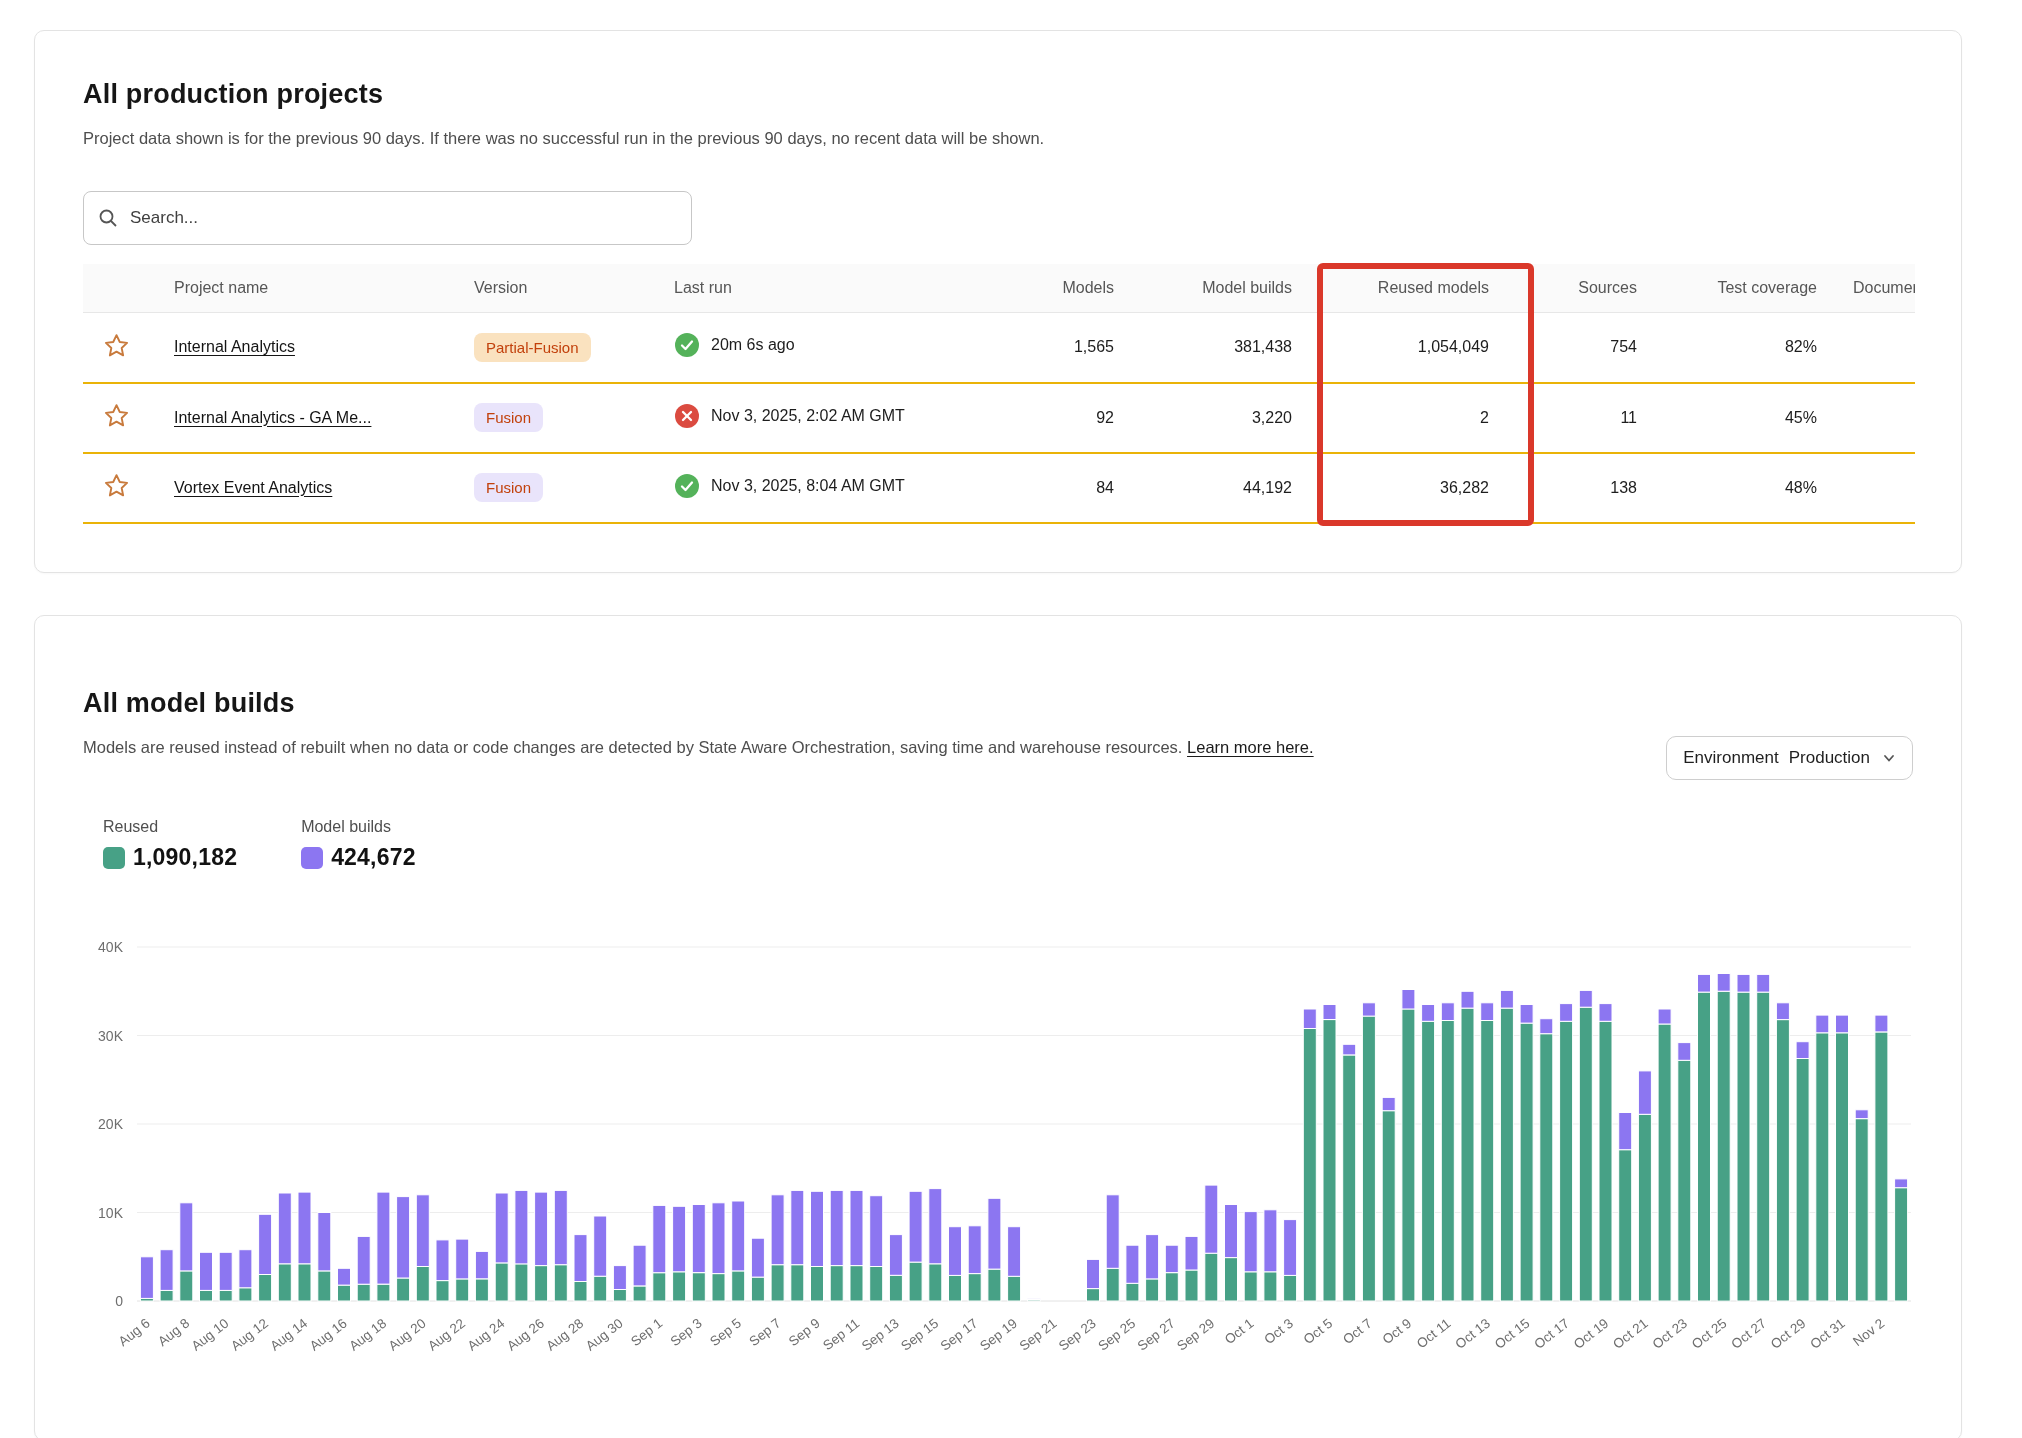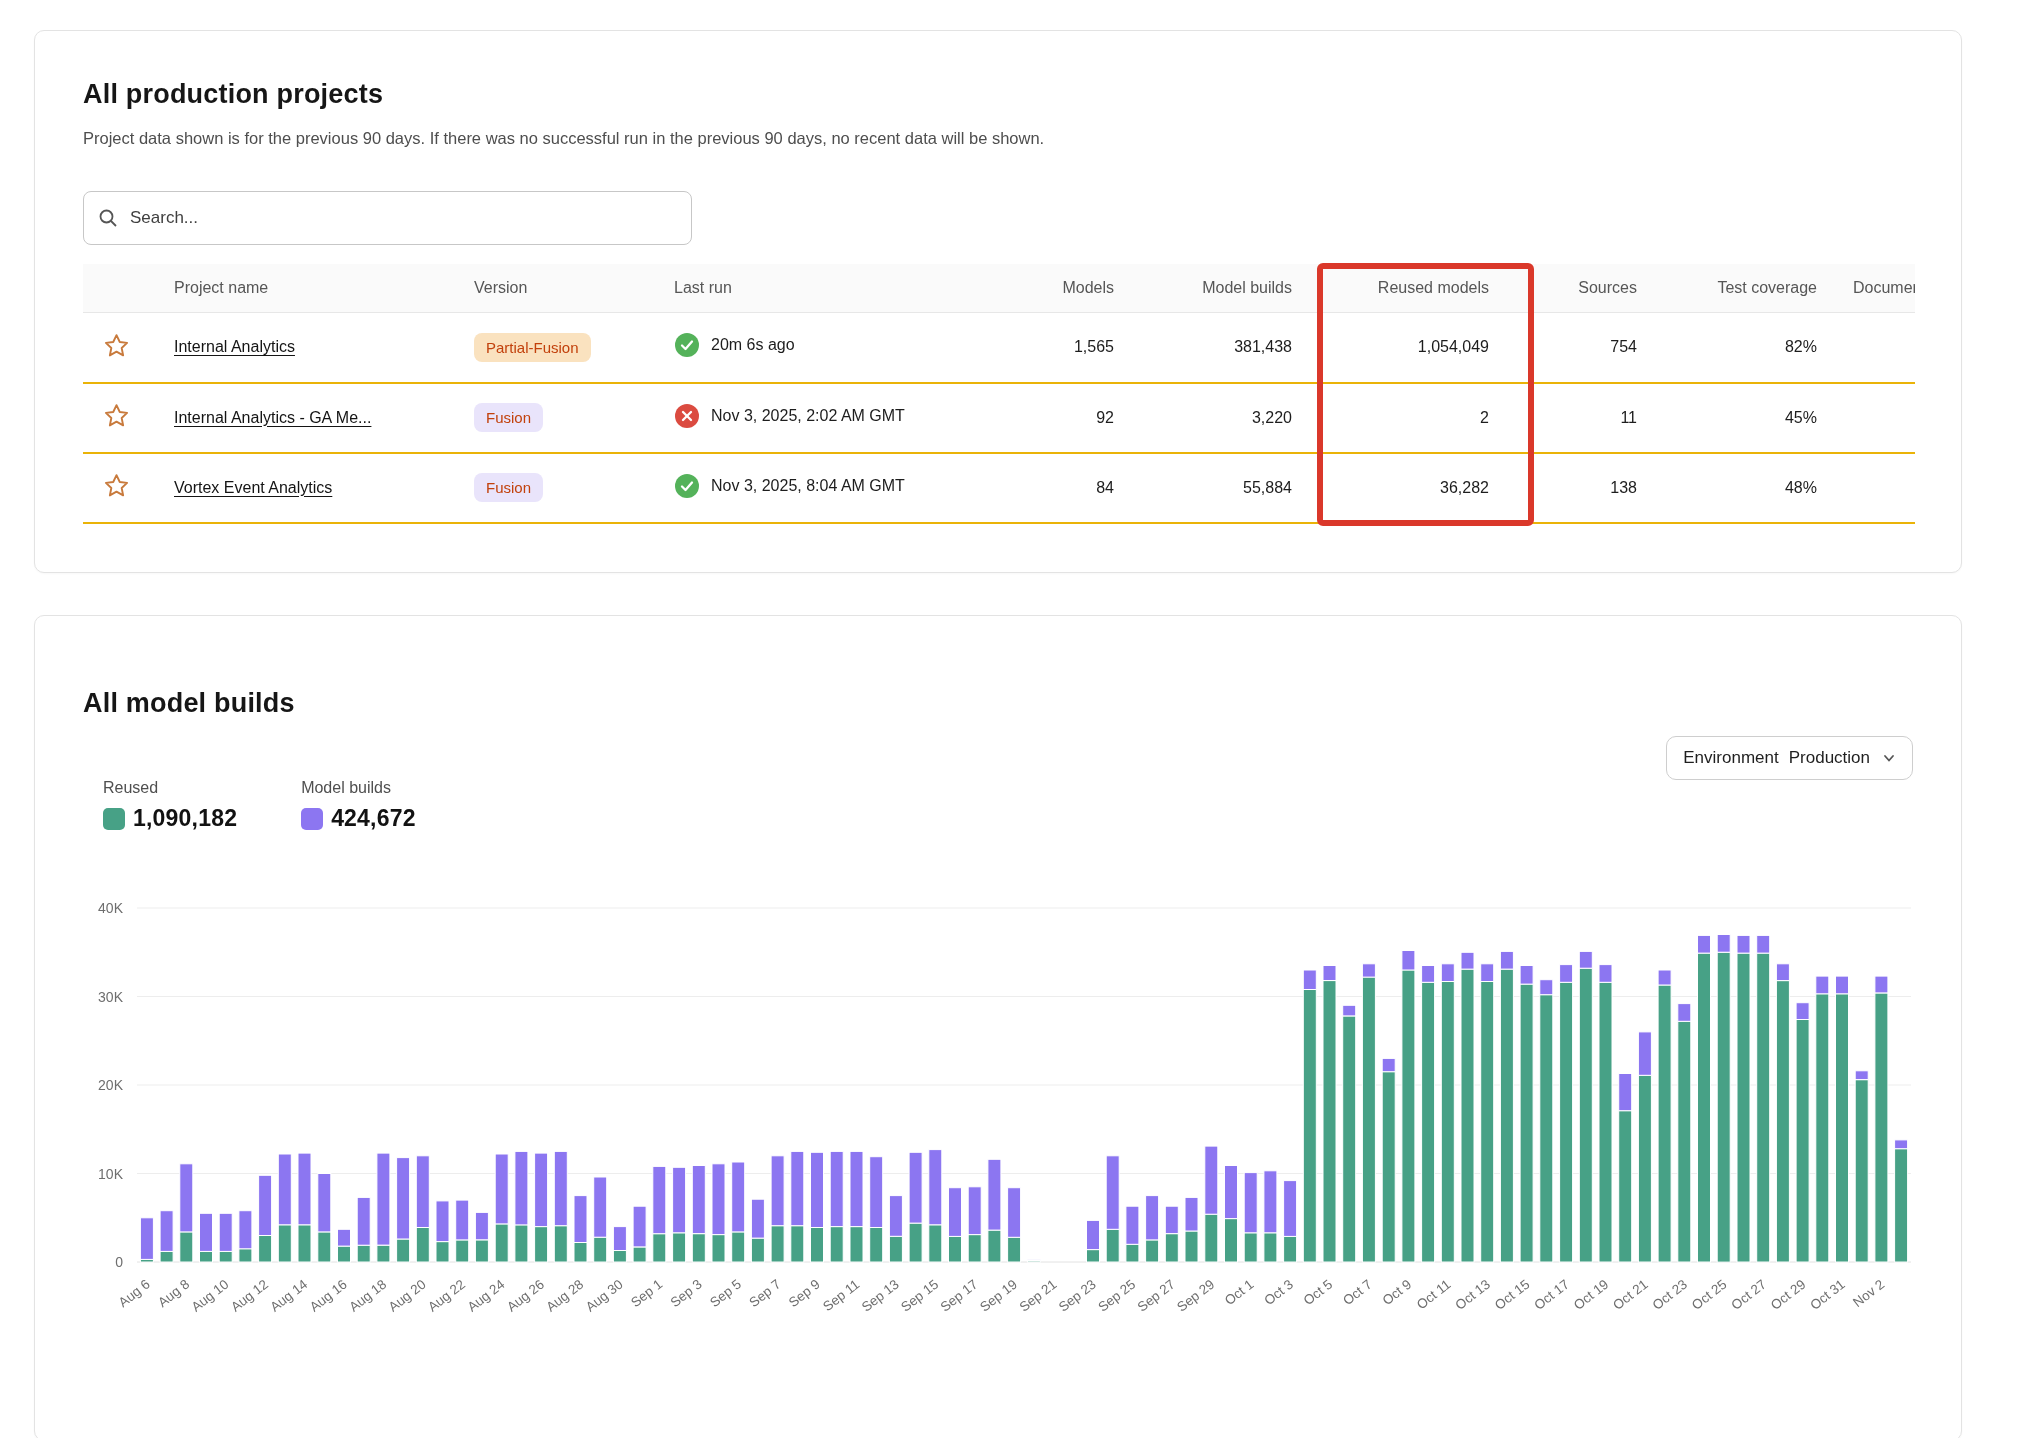"55,884" td.num { text: 55,884 -> 44,192 }
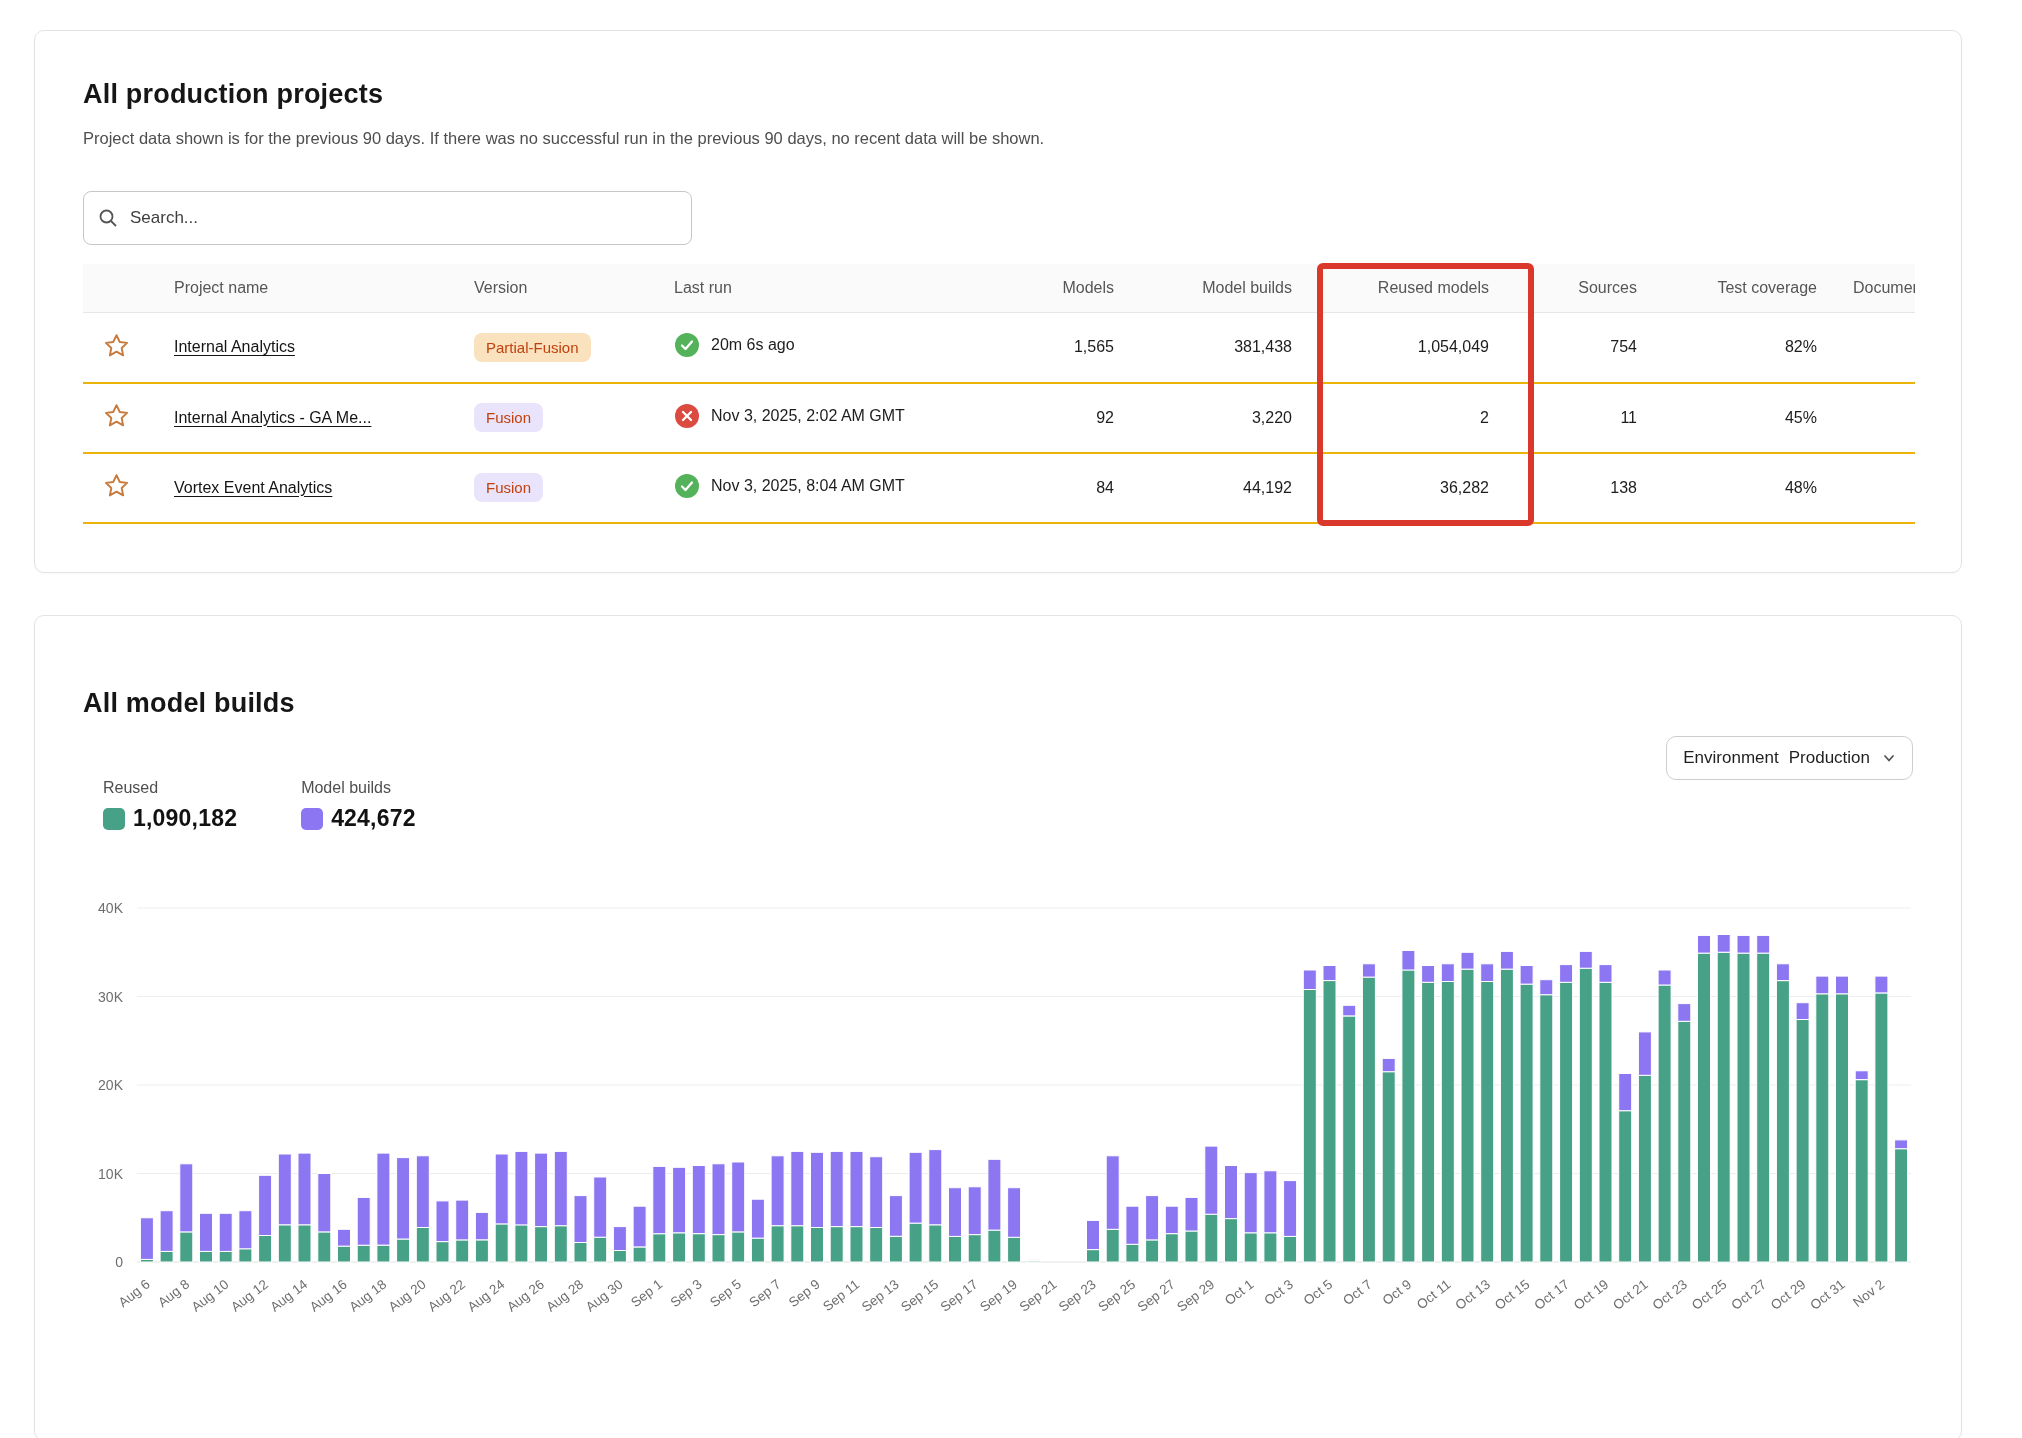"Models are reused instead of" p.desc { html: none -> <p><span>Models are reused instead of rebuilt when no data or code changes are detected by State Aware Orchestration, saving time and warehouse resources.</span> <a>Learn more here.</a></p> }
